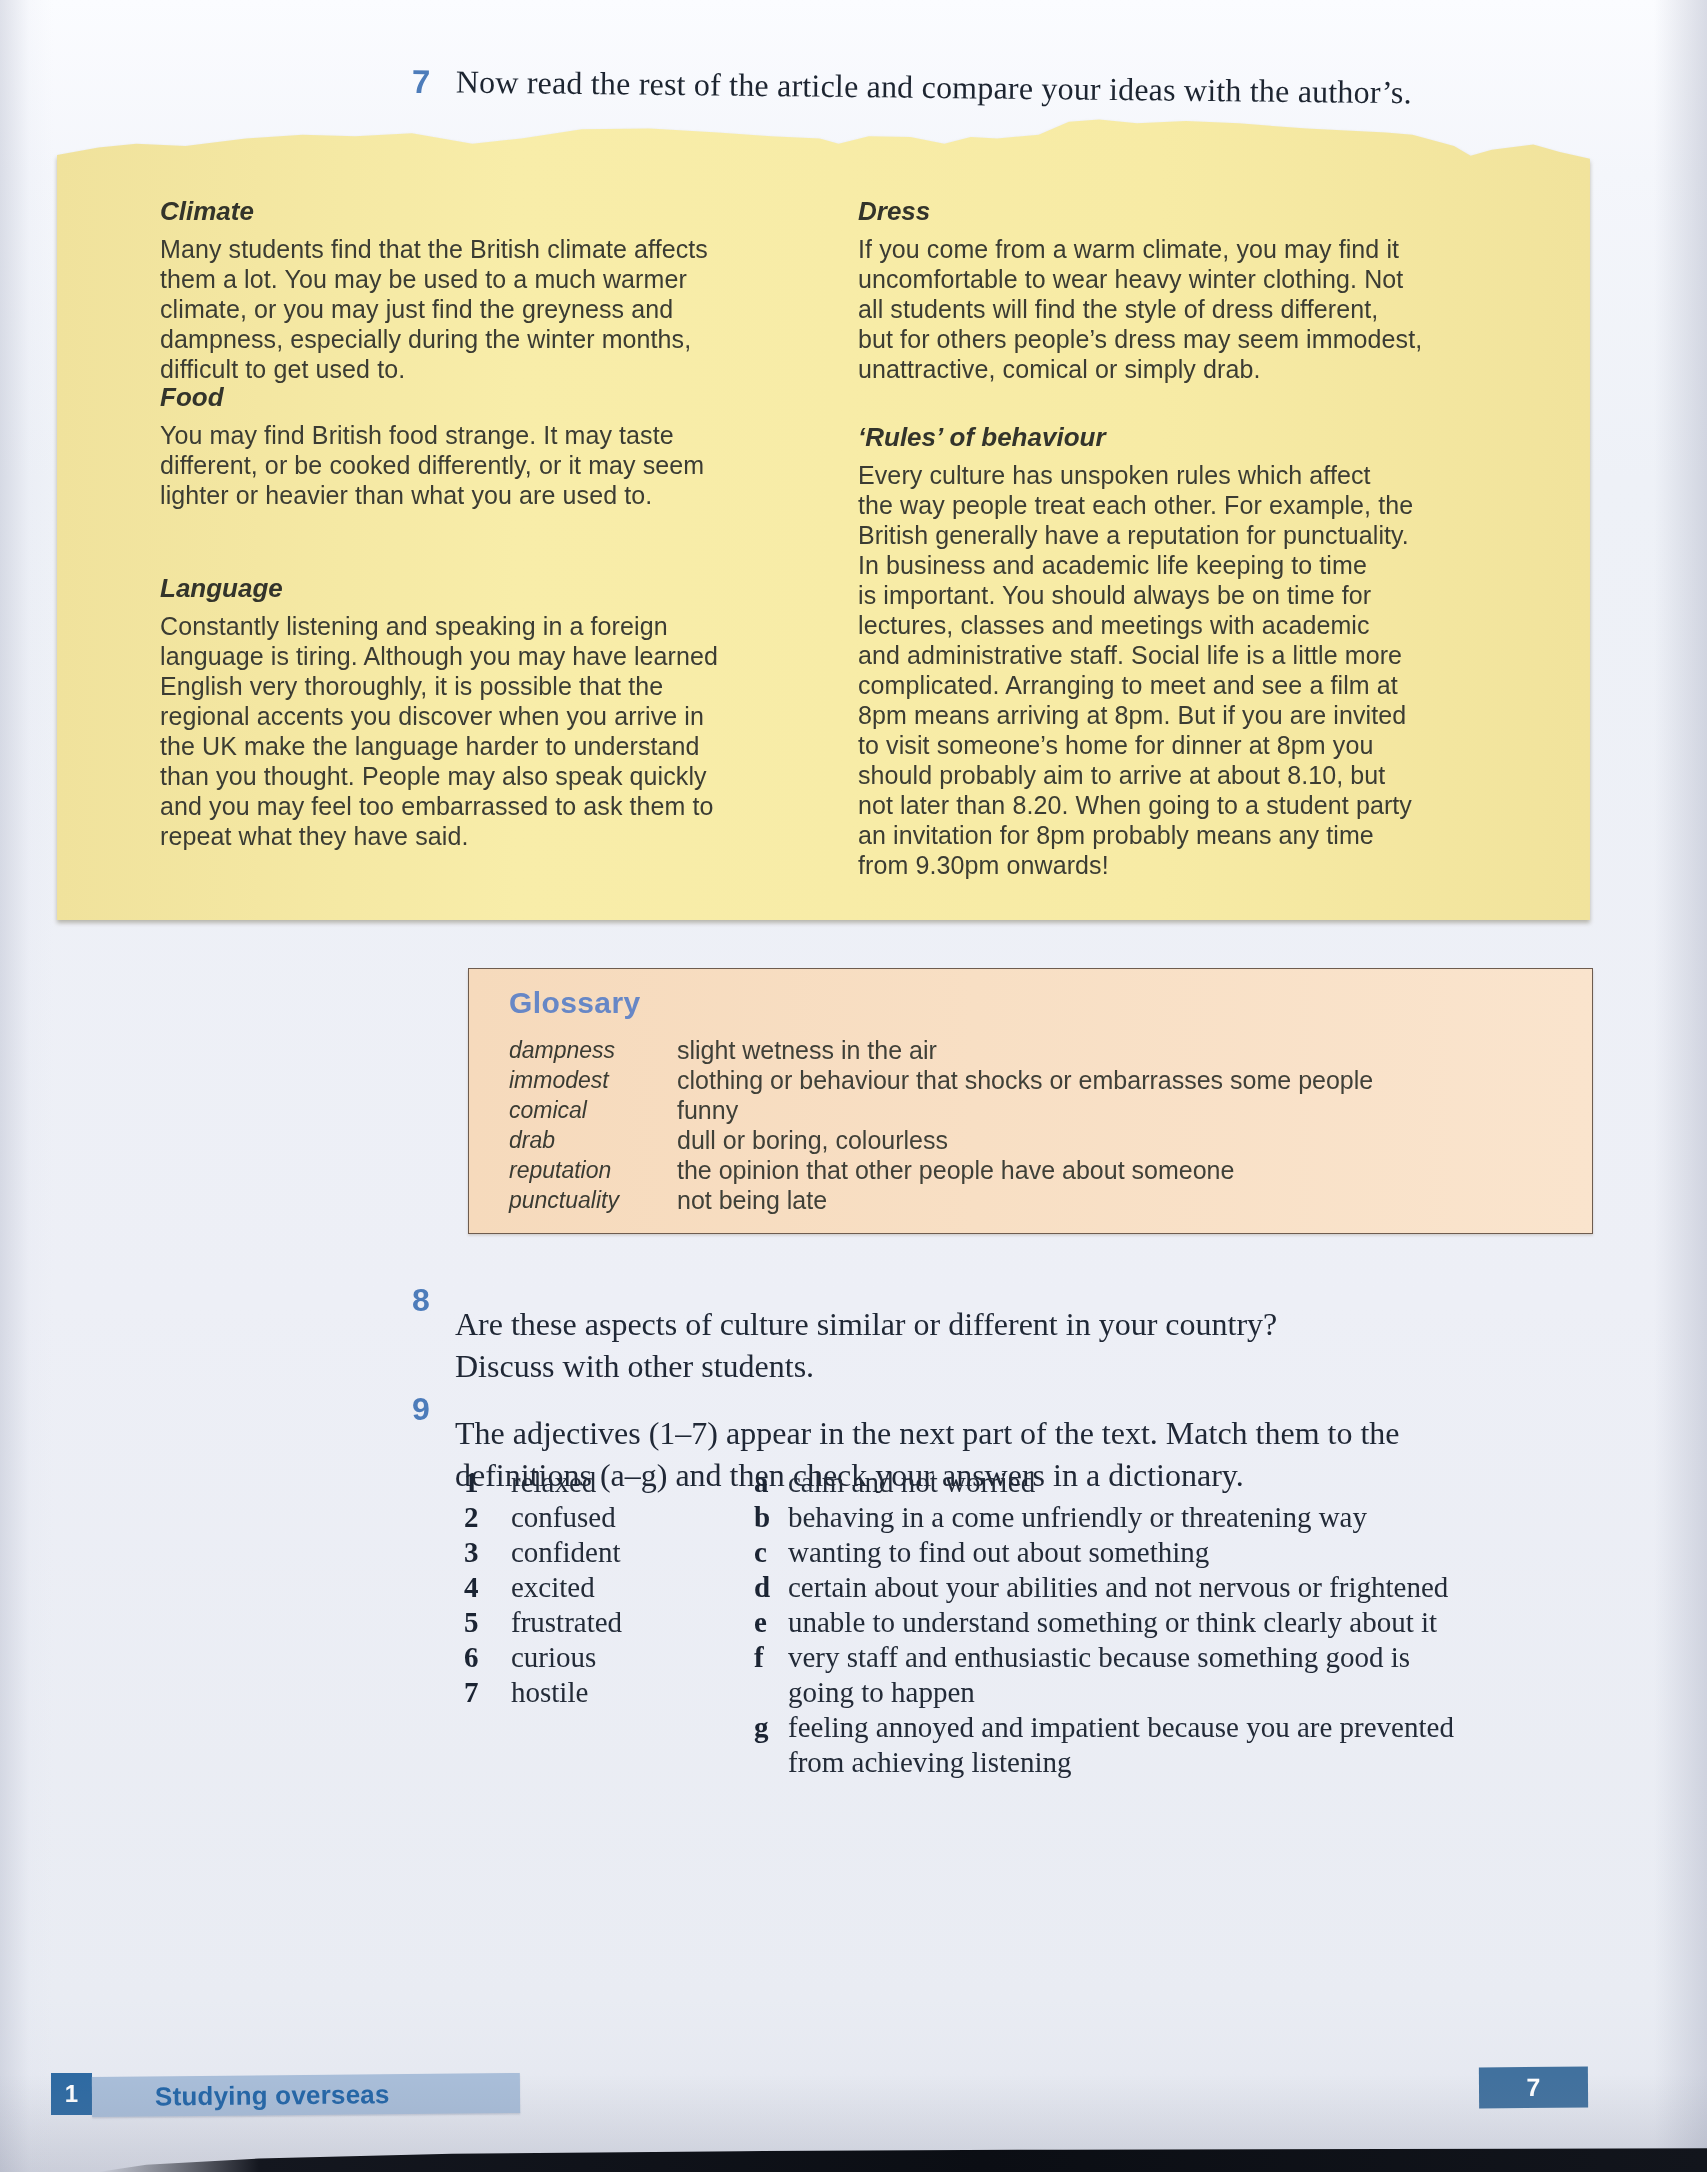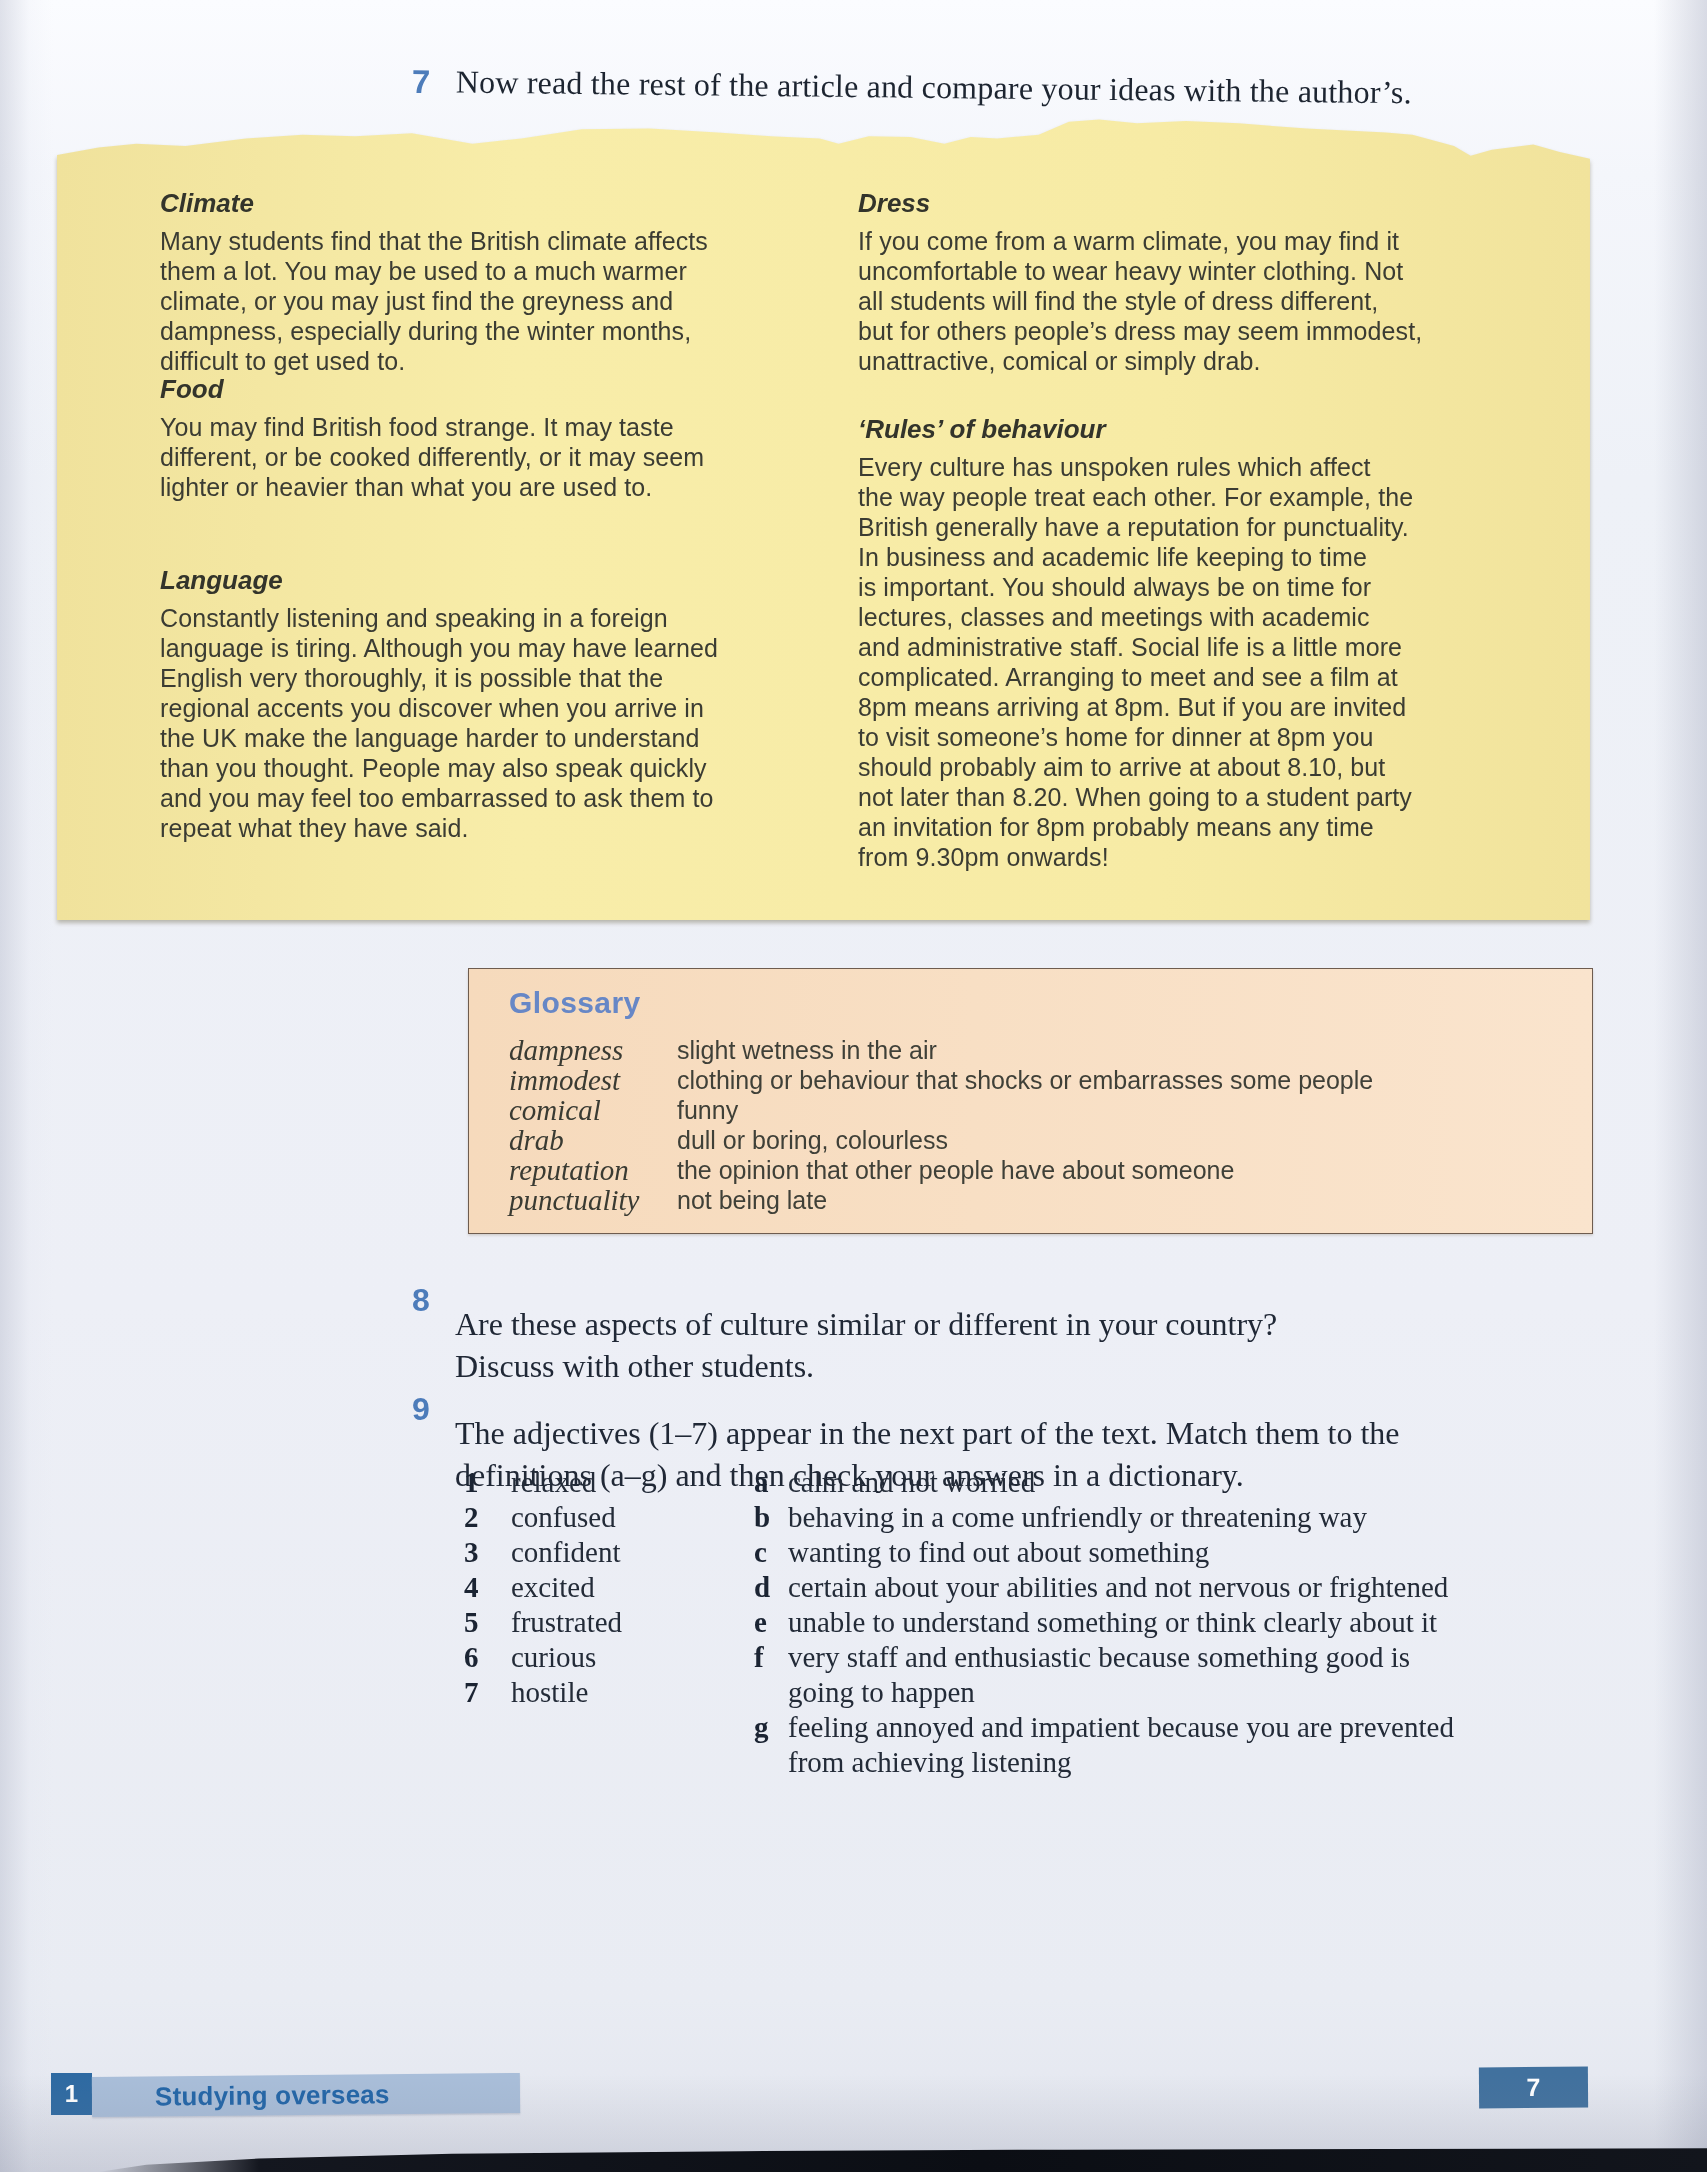"Climate" .acol h3 { margin: 4px 0 6px 0 -> 12px 0 6px 0 }
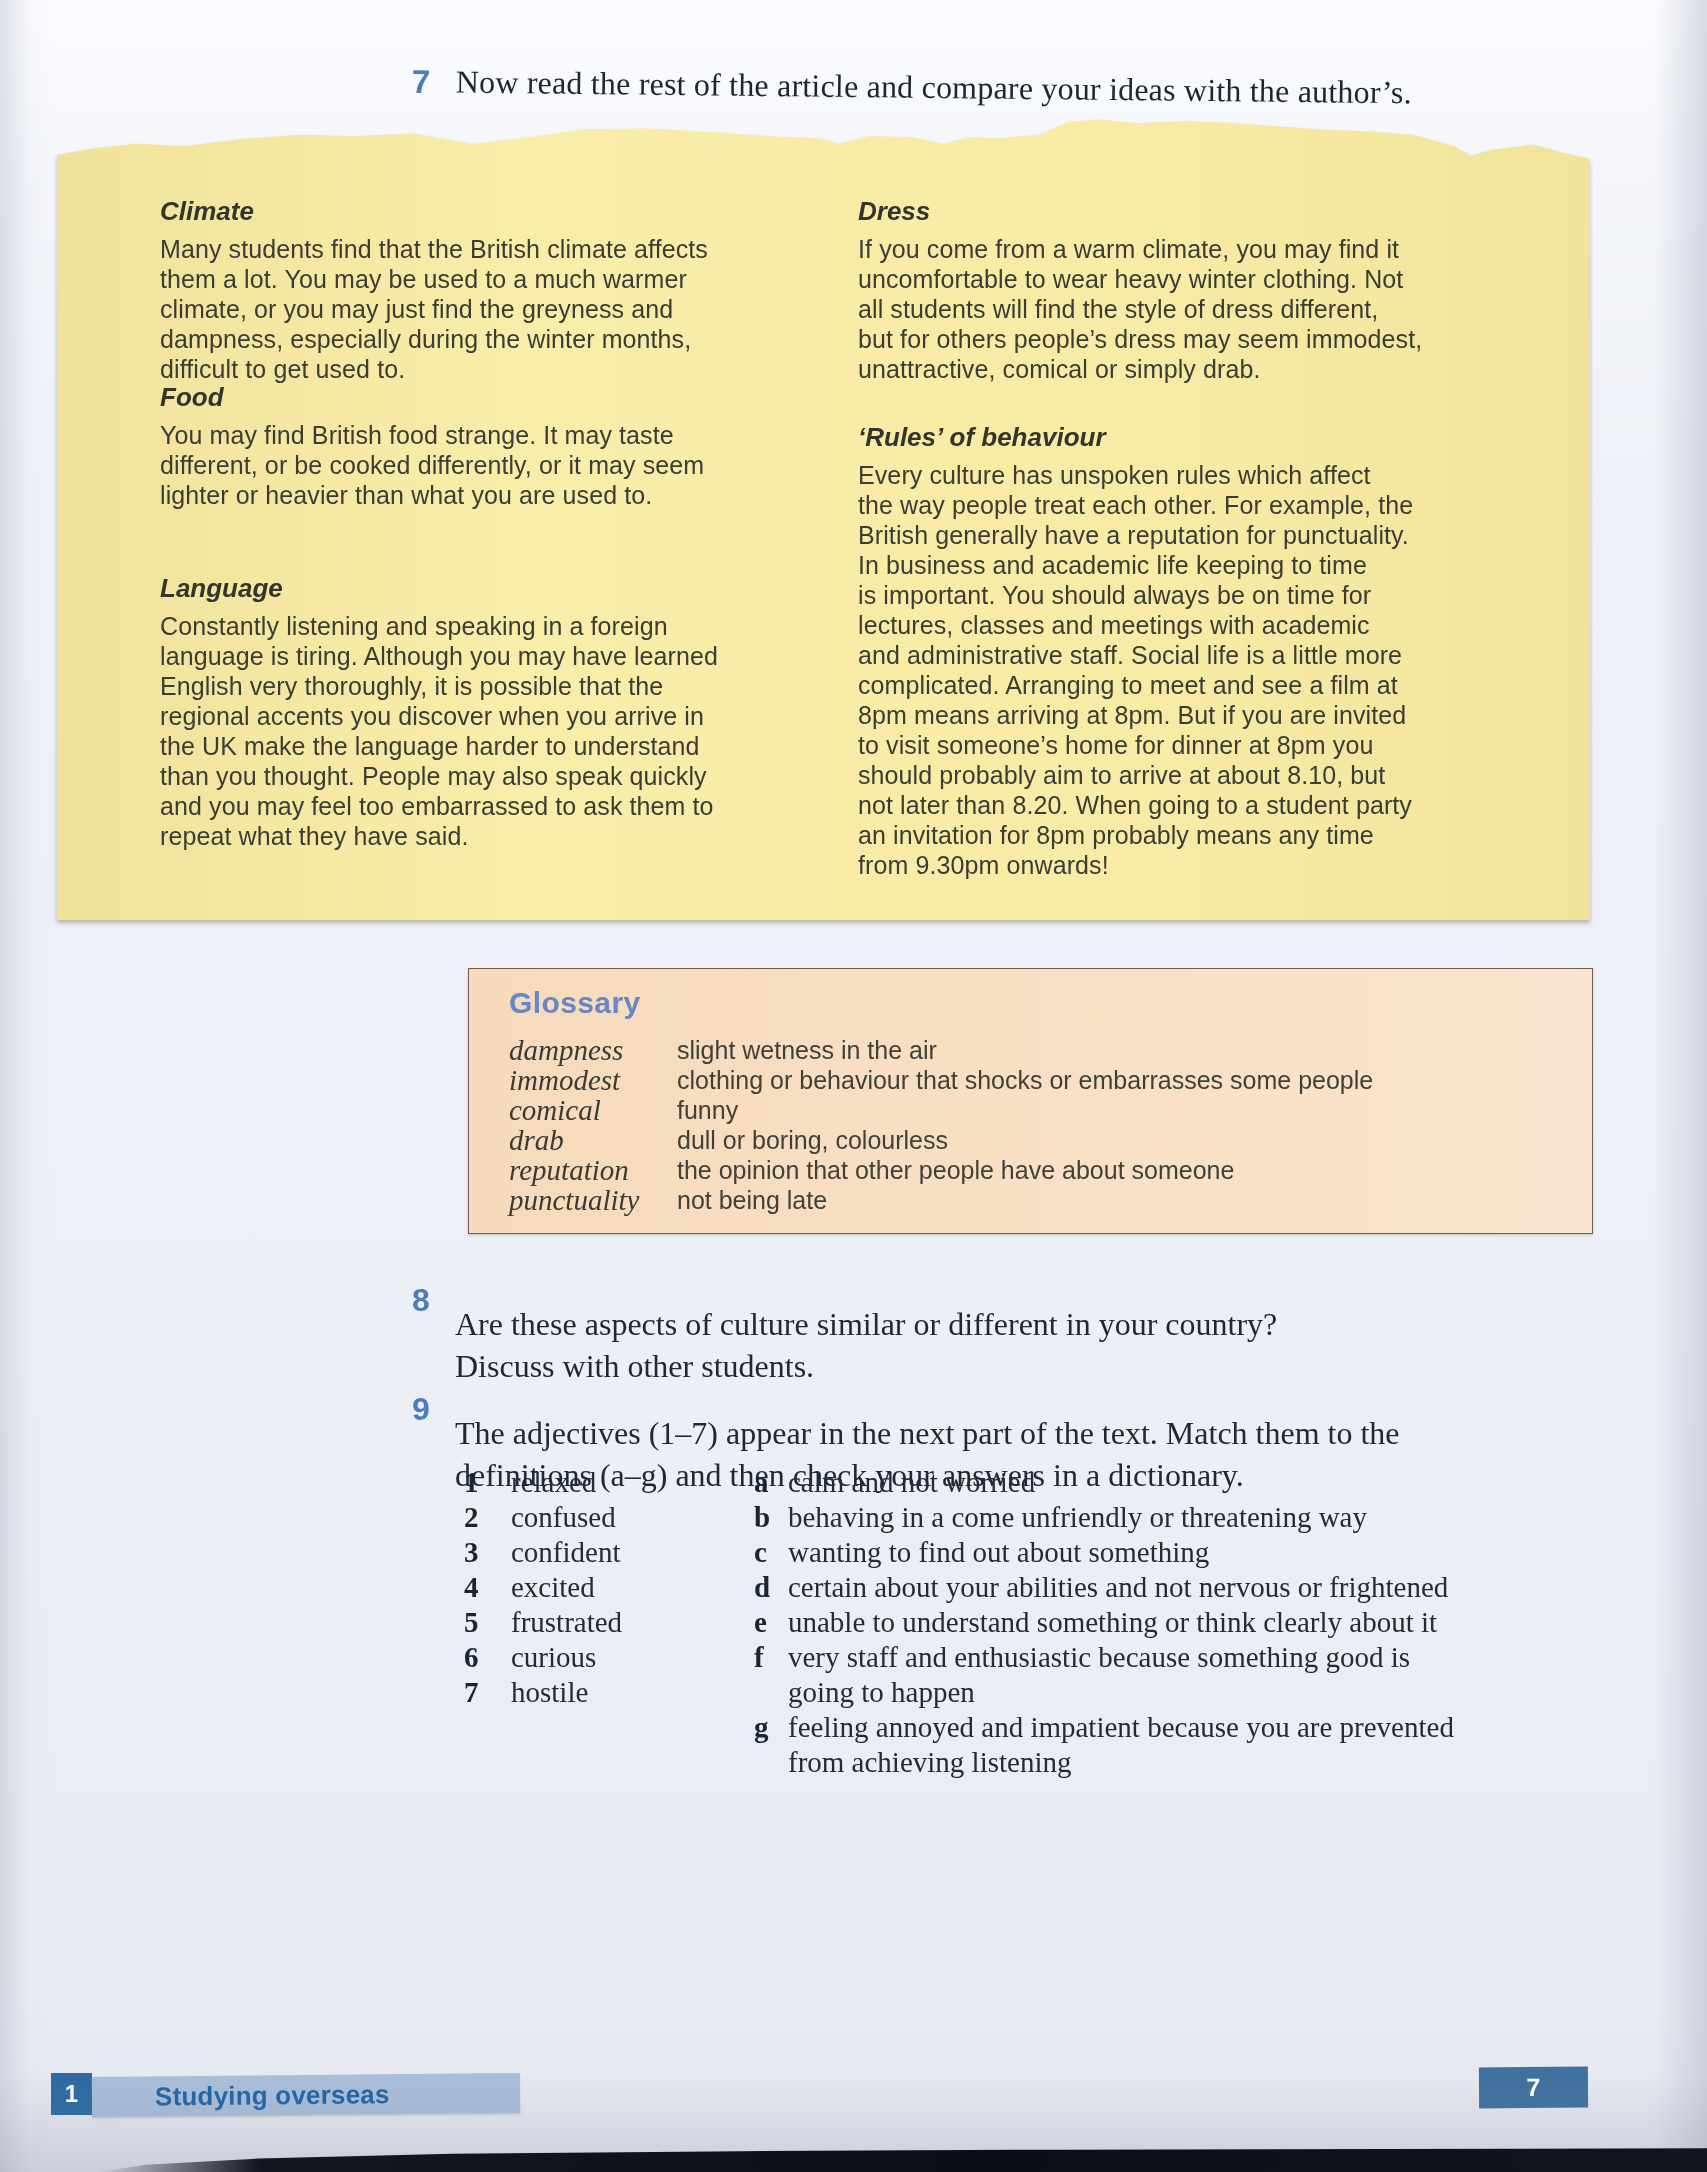"dampness" .grow .term { font-family: Liberation Serif, serif -> none; font-size: 29px -> 23px }
